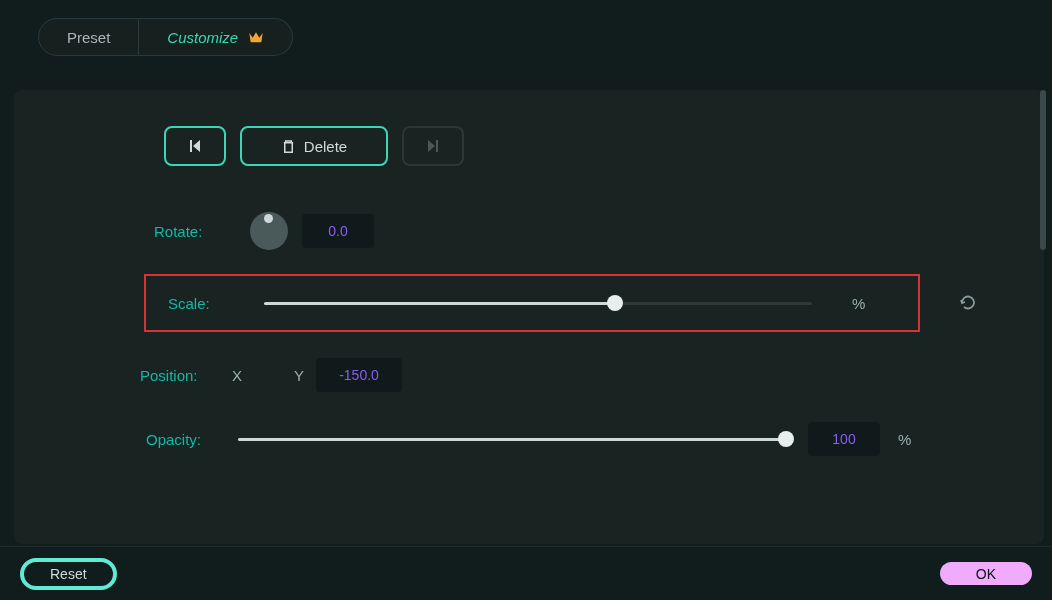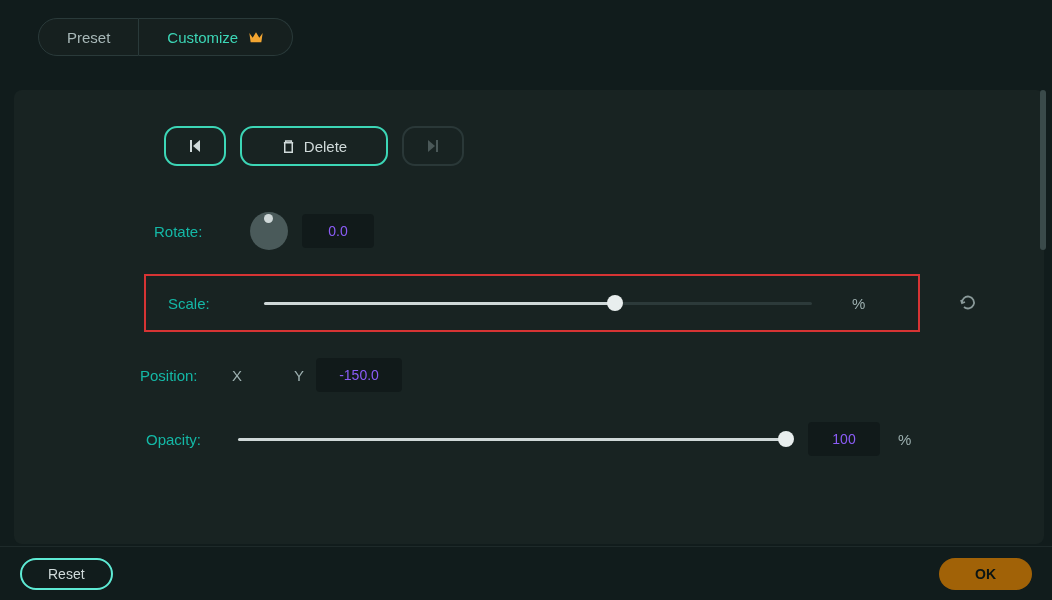"Customize" .tab-customize { font-style: none -> italic }
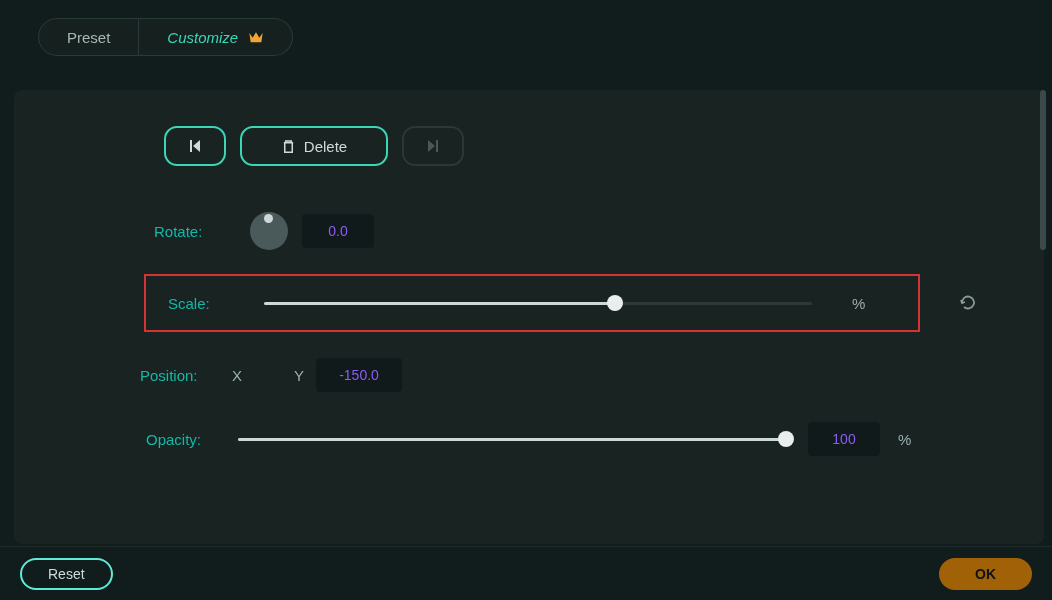"Delete" .btn-outline { border-radius: 13px -> 8px }
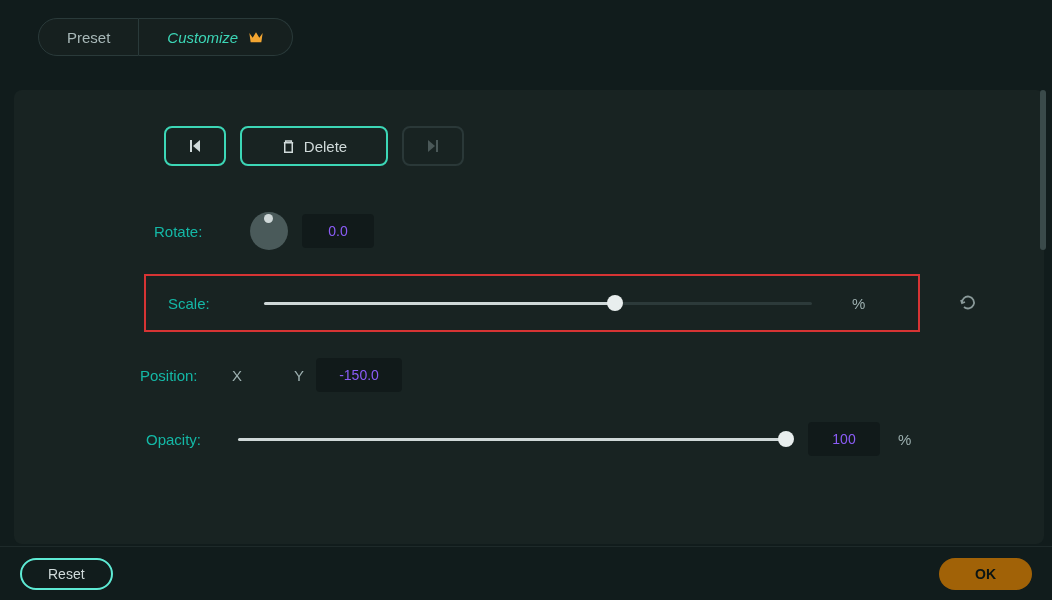"Reset" .btn-reset { border: 2px solid #5eead4 -> 4px solid #5eead4 }
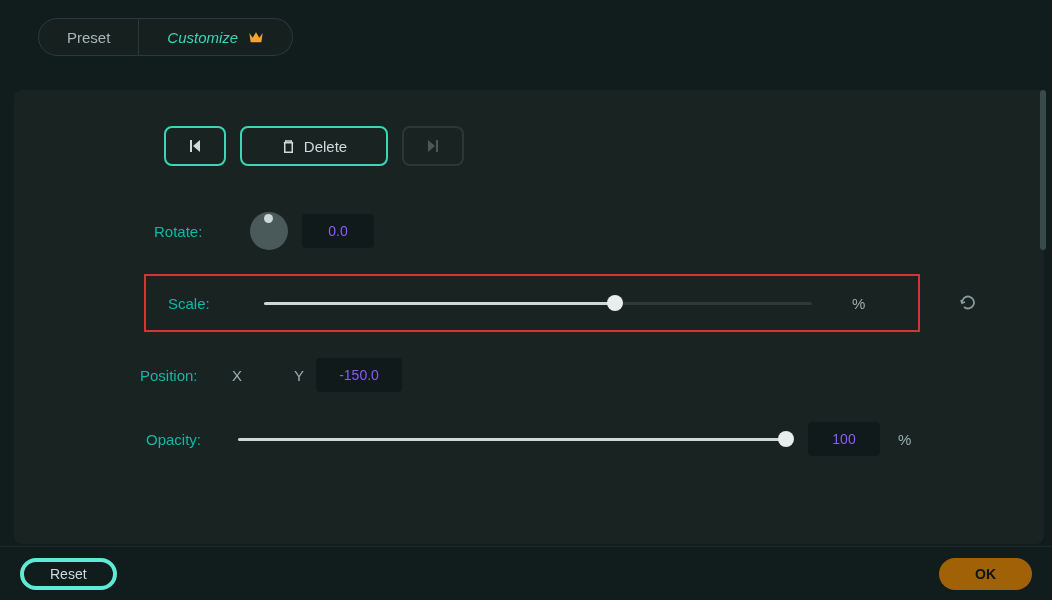"OK" .btn-ok { background: #a16207 -> #f0abfc; font-weight: 700 -> 400; height: 32px -> 23px }
